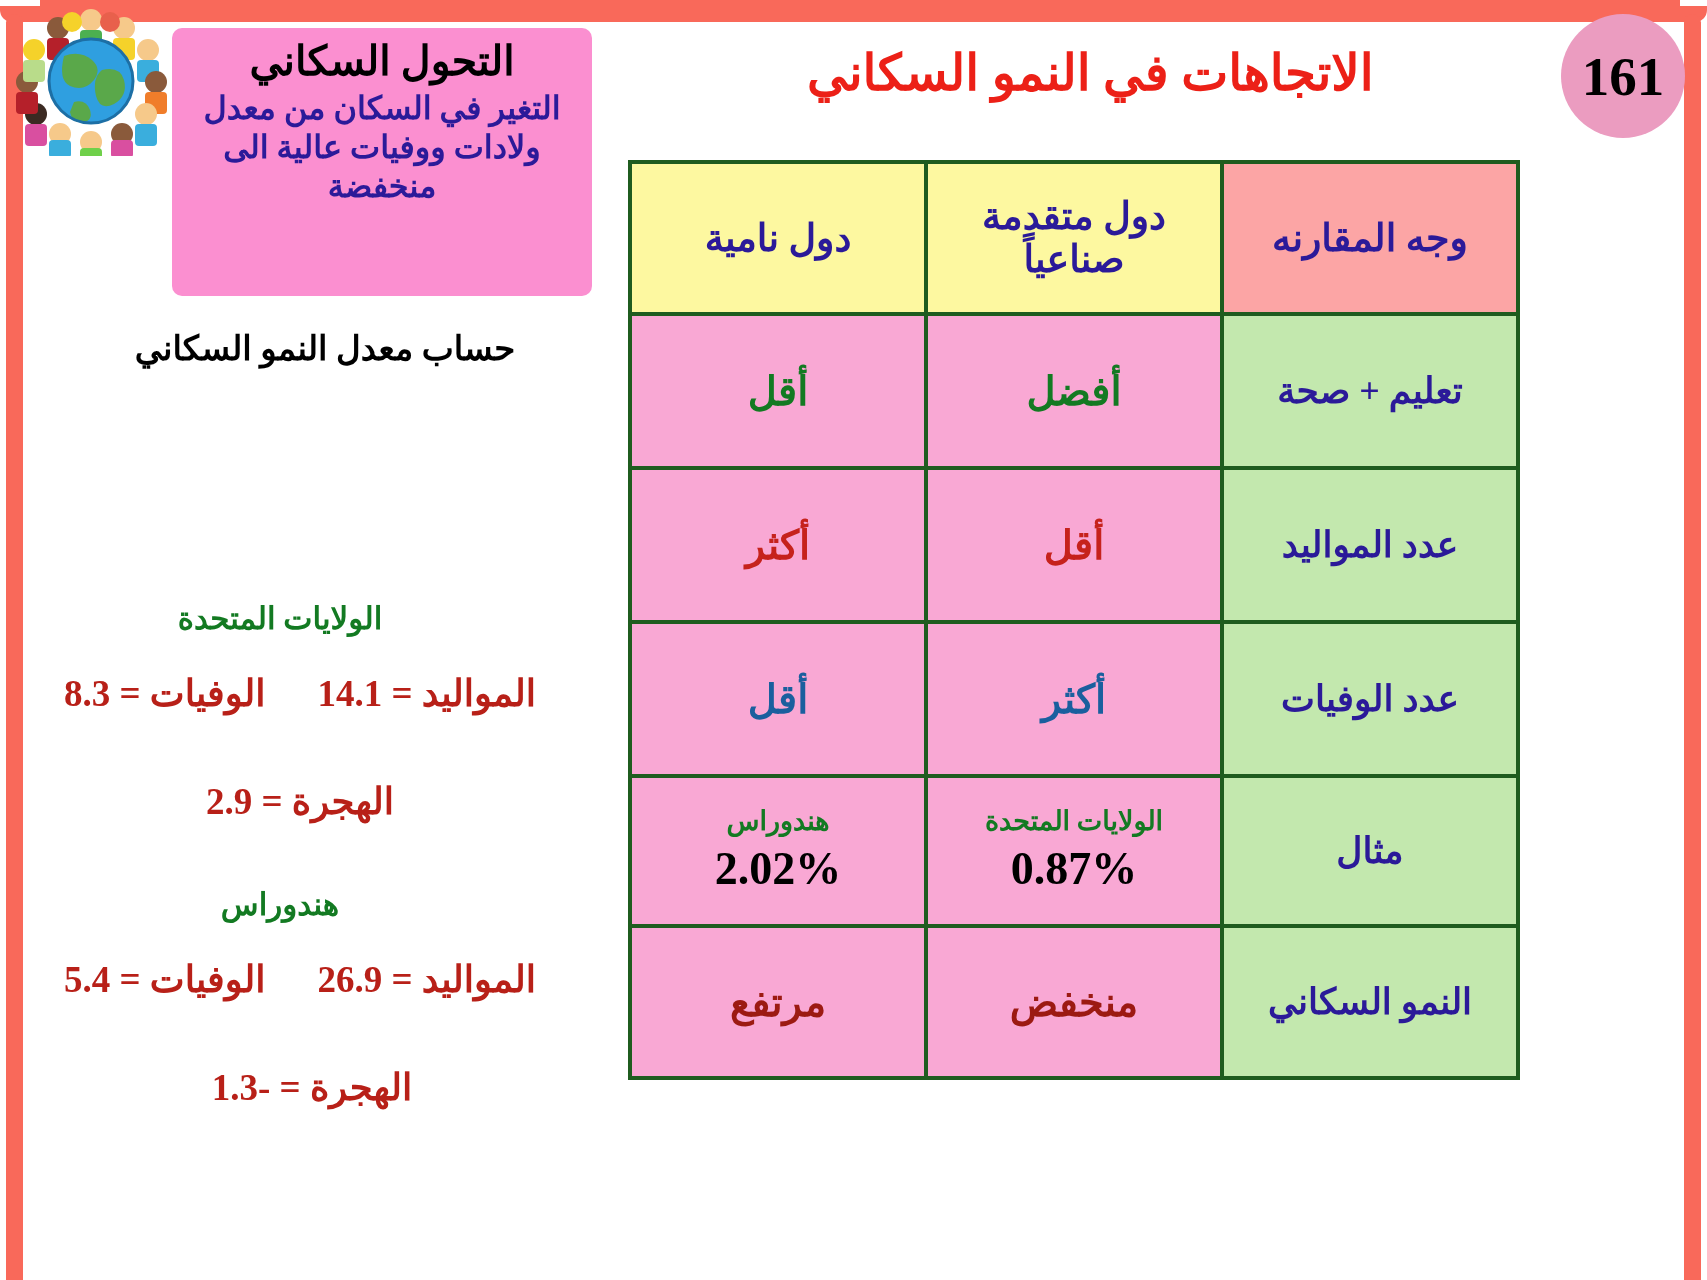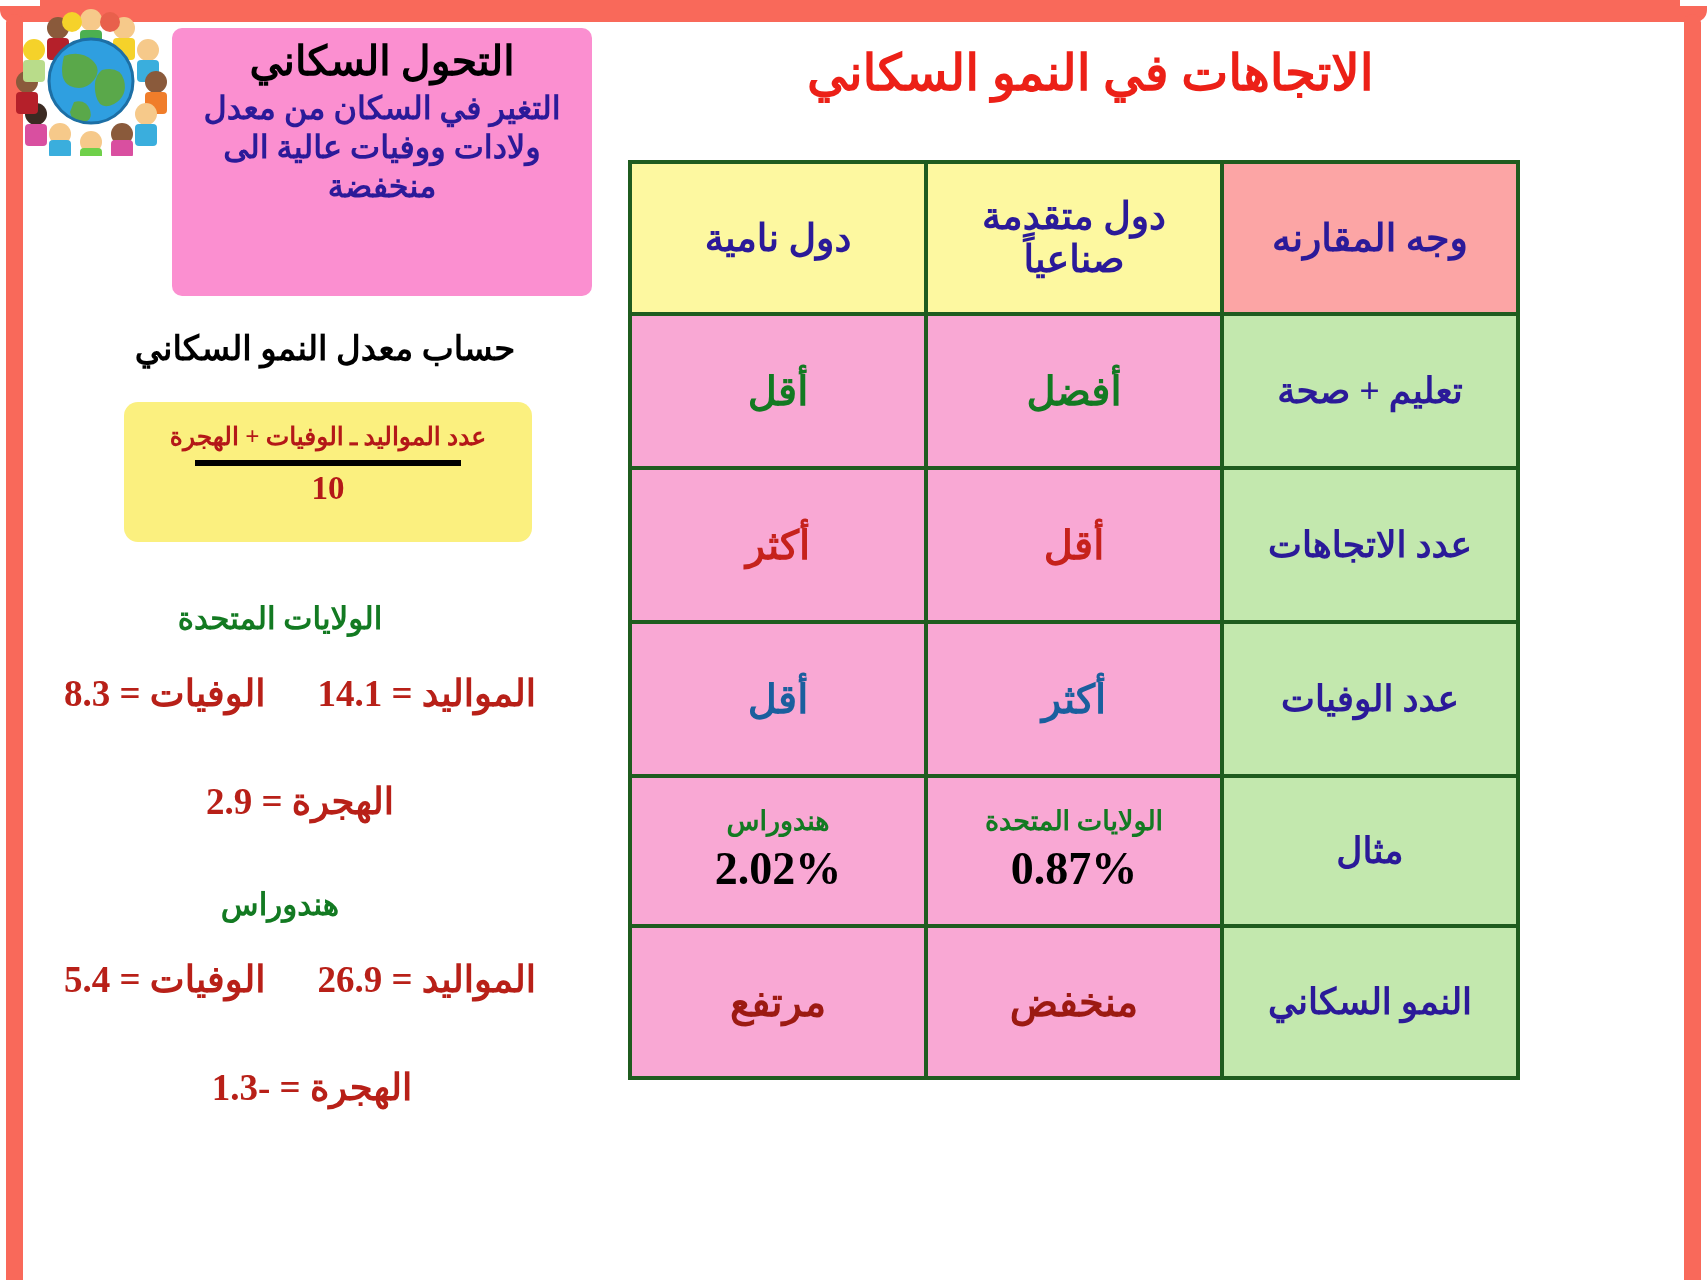"161" div.page-badge { html: none -> <div>161</div> }
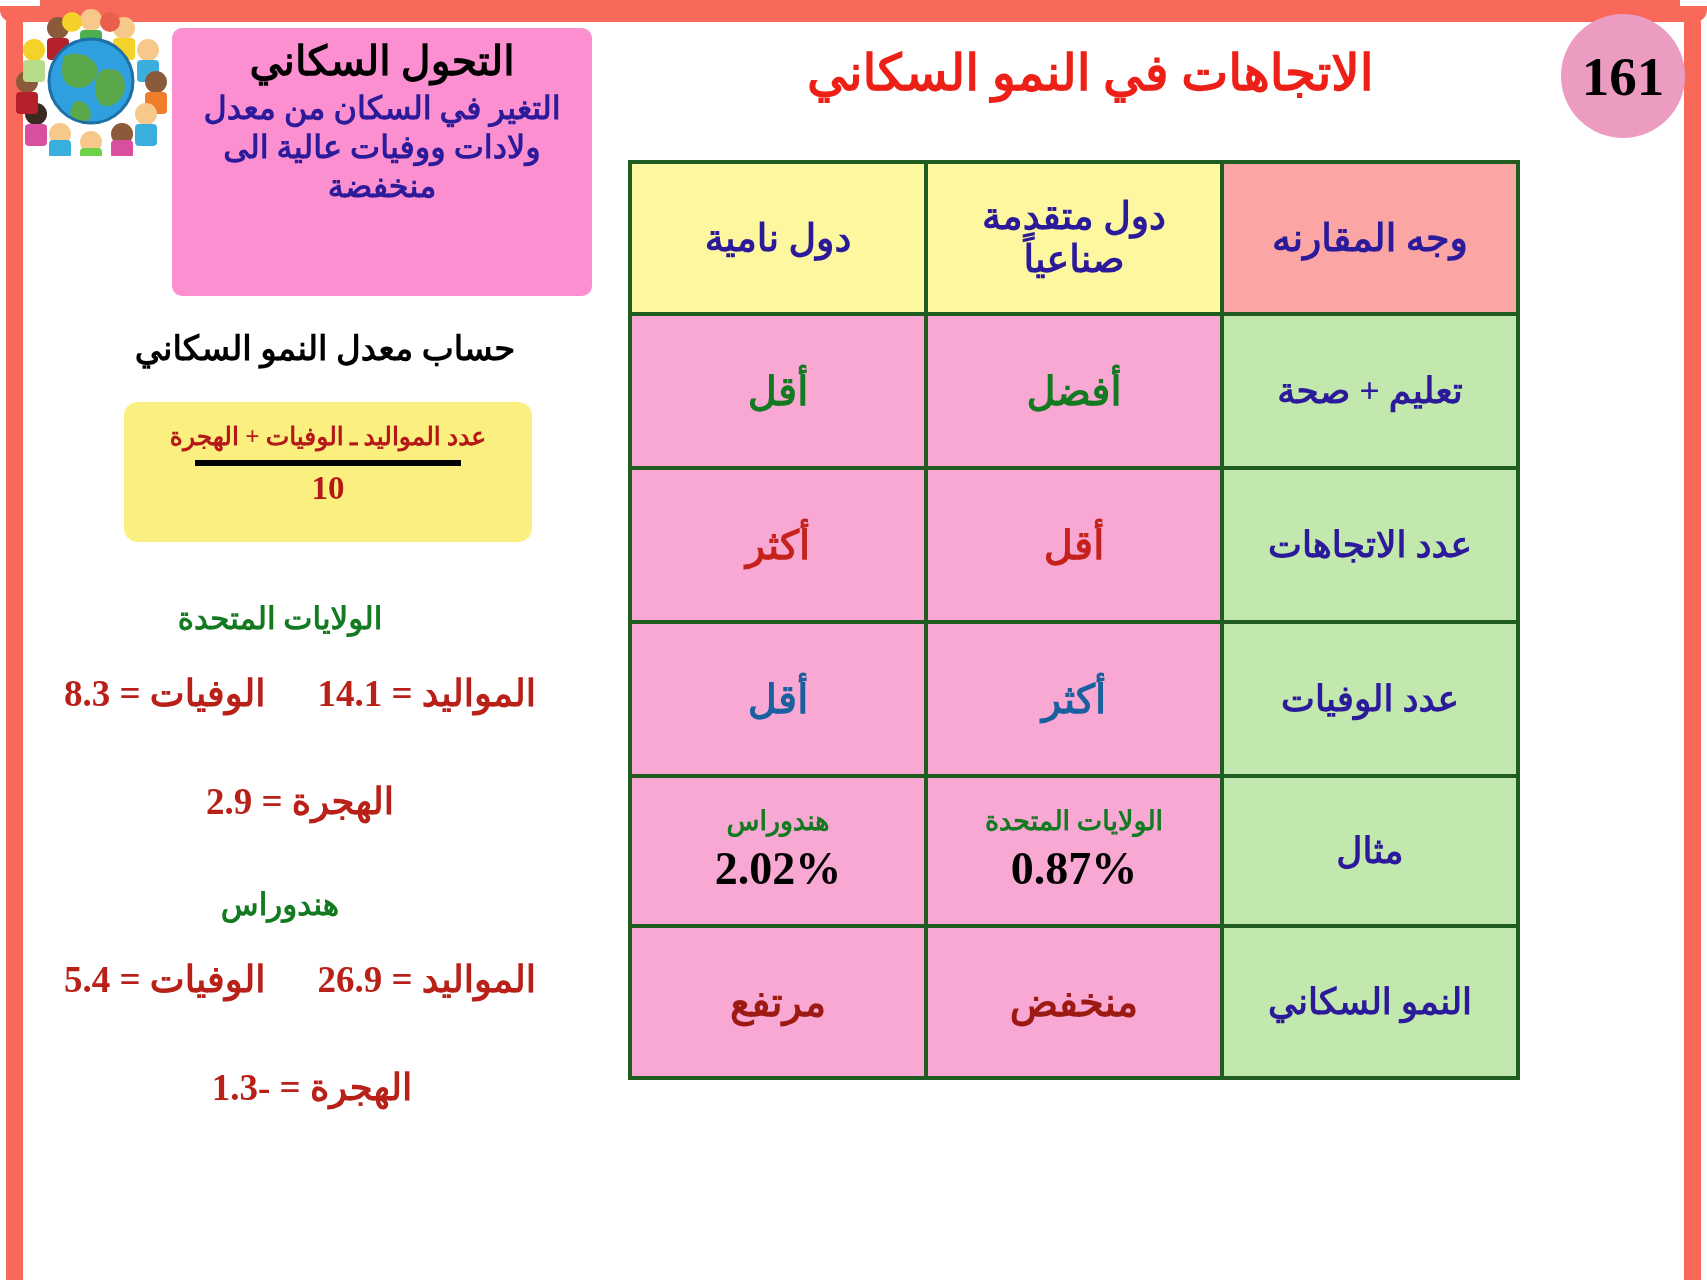"عدد المواليد ـ الوفيات +" div.formula-box { html: <div> <div>عدد المواليد ـ الوفيات + الهجرة</div> <div></div> <div>10</div> </div> -> none }
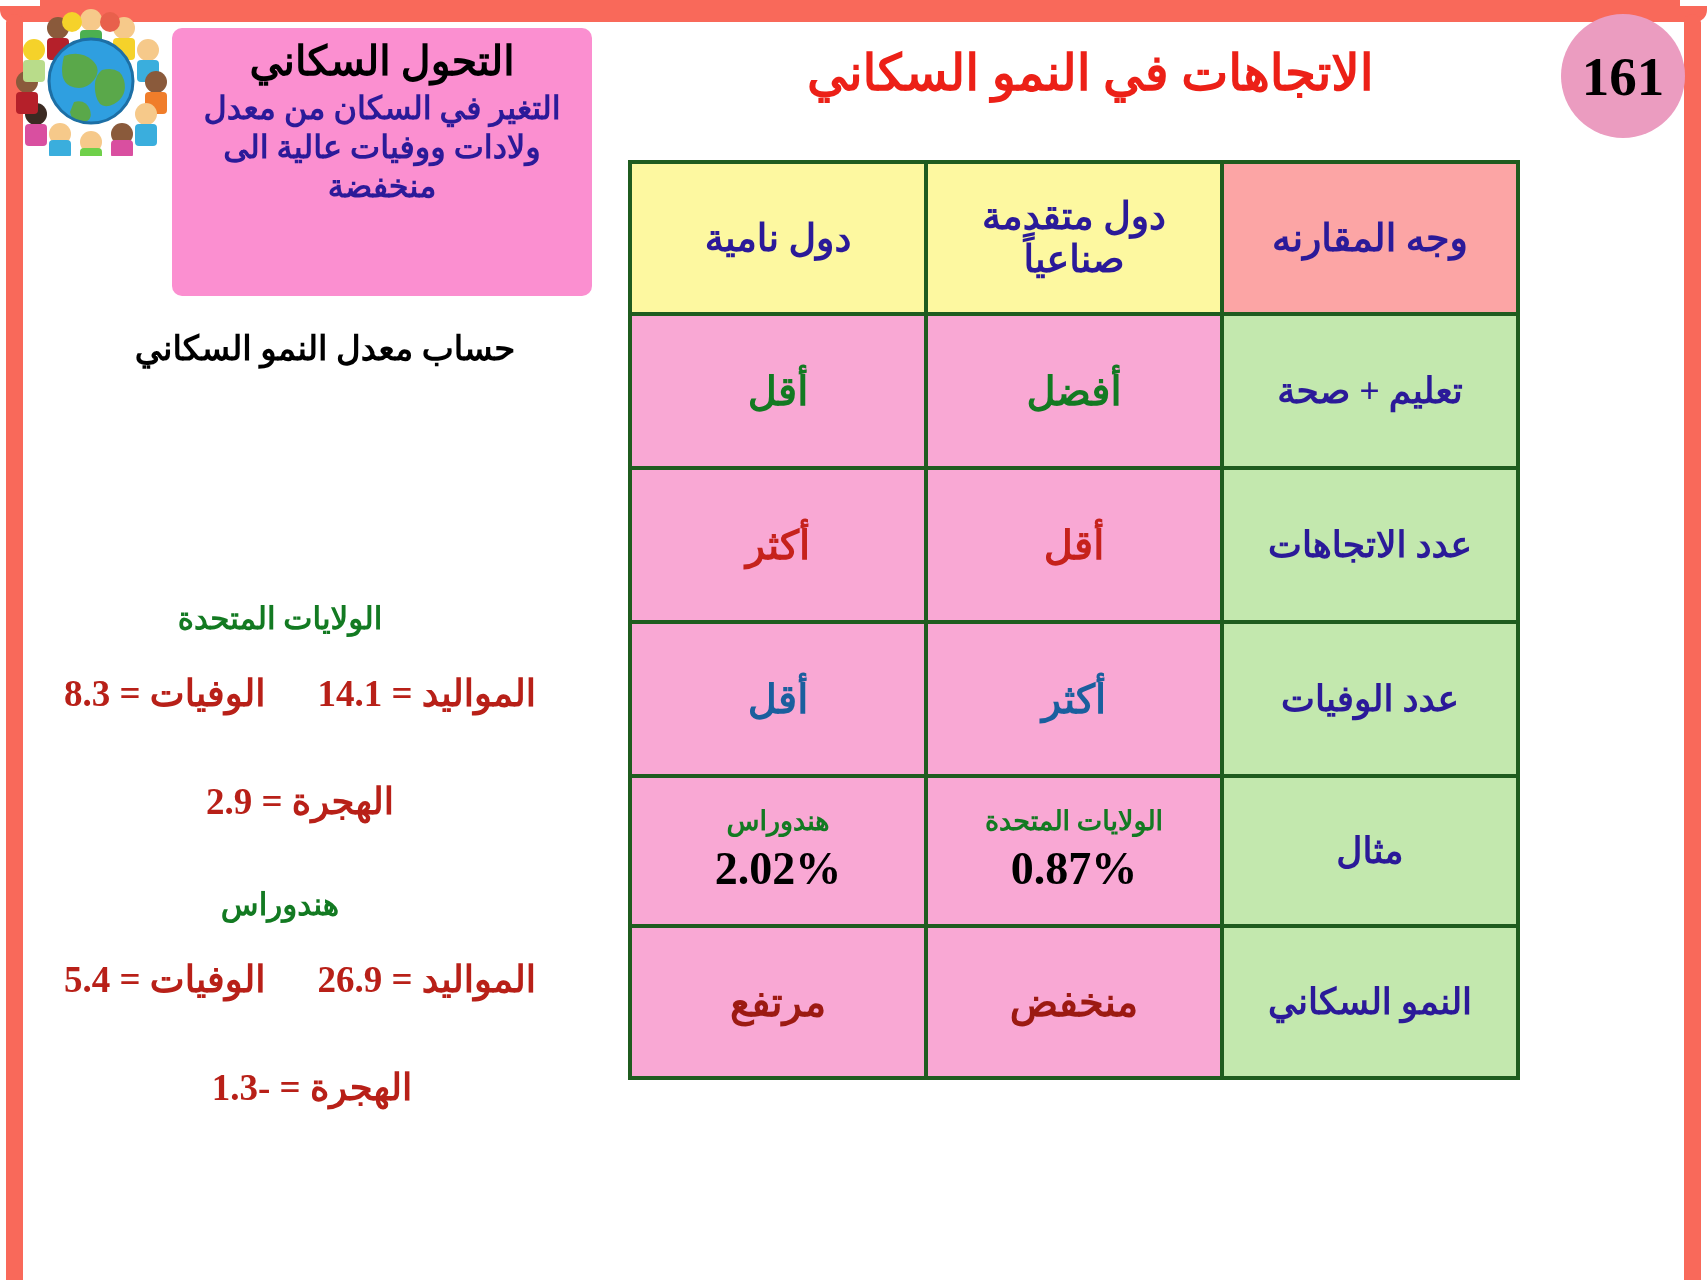"عدد الاتجاهات" td.cell-aspect { text: الاتجاهات -> المواليد }
